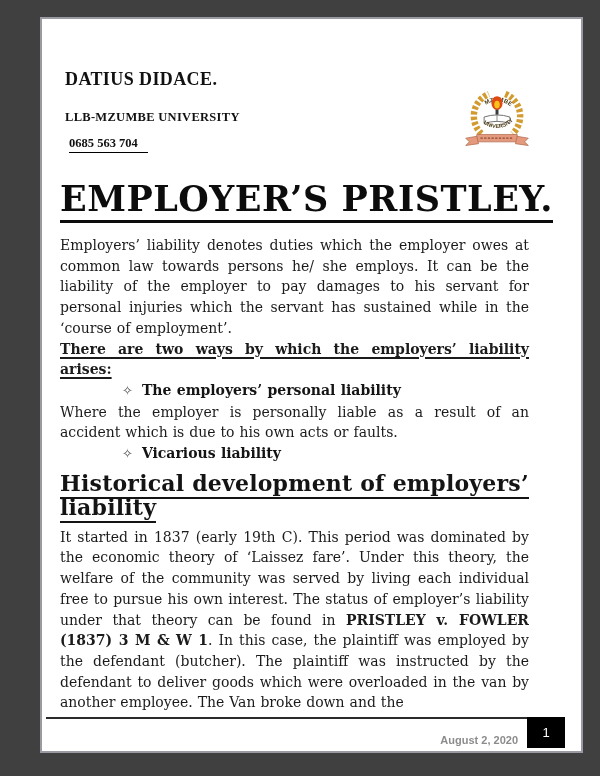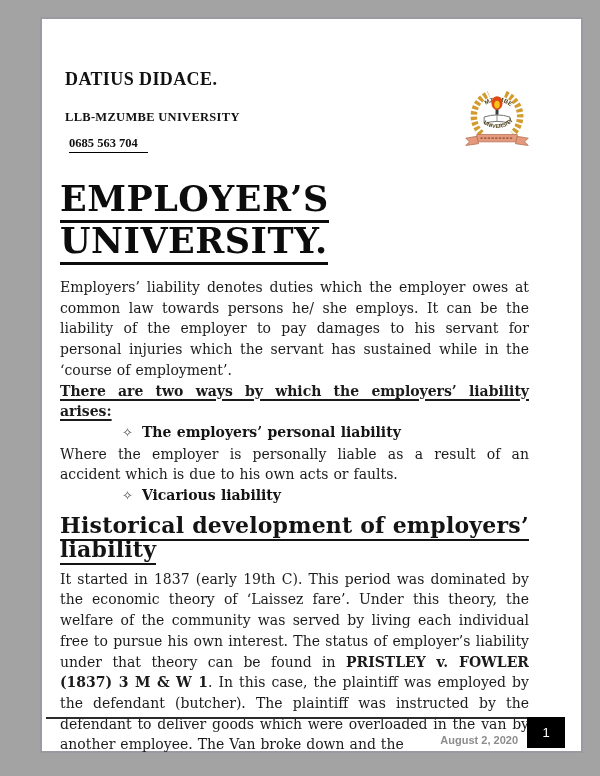"DATIUS DIDACE." .canvas { background: #a3a3a3 -> #404040 }
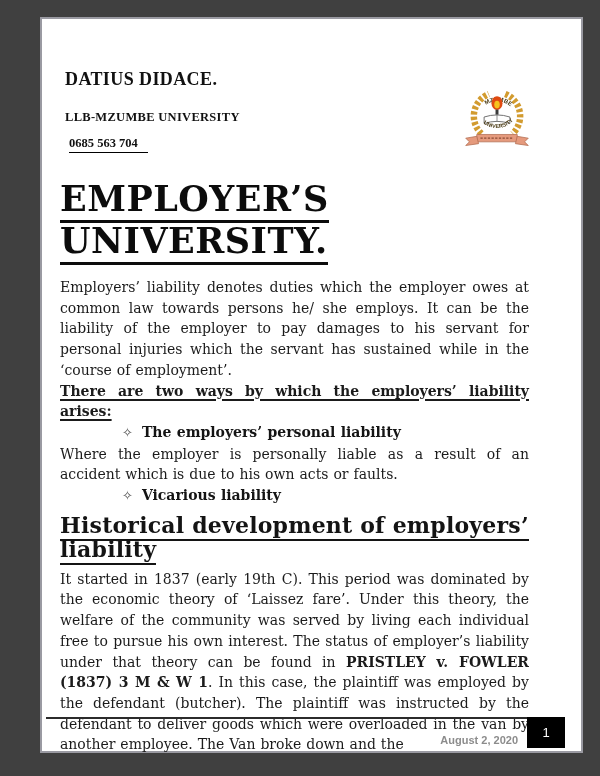"EMPLOYER’S UNIVERSITY." span { text: UNIVERSITY -> PRISTLEY }
